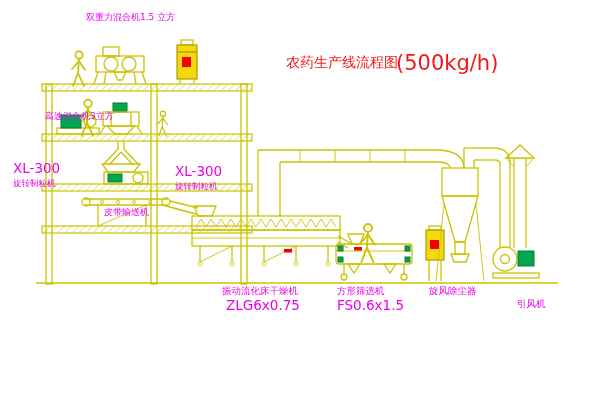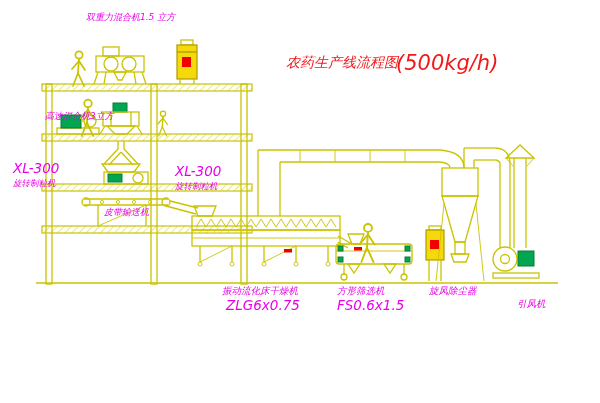"双重力混合机1.5 立方" .canvas { font-style: italic -> none }
